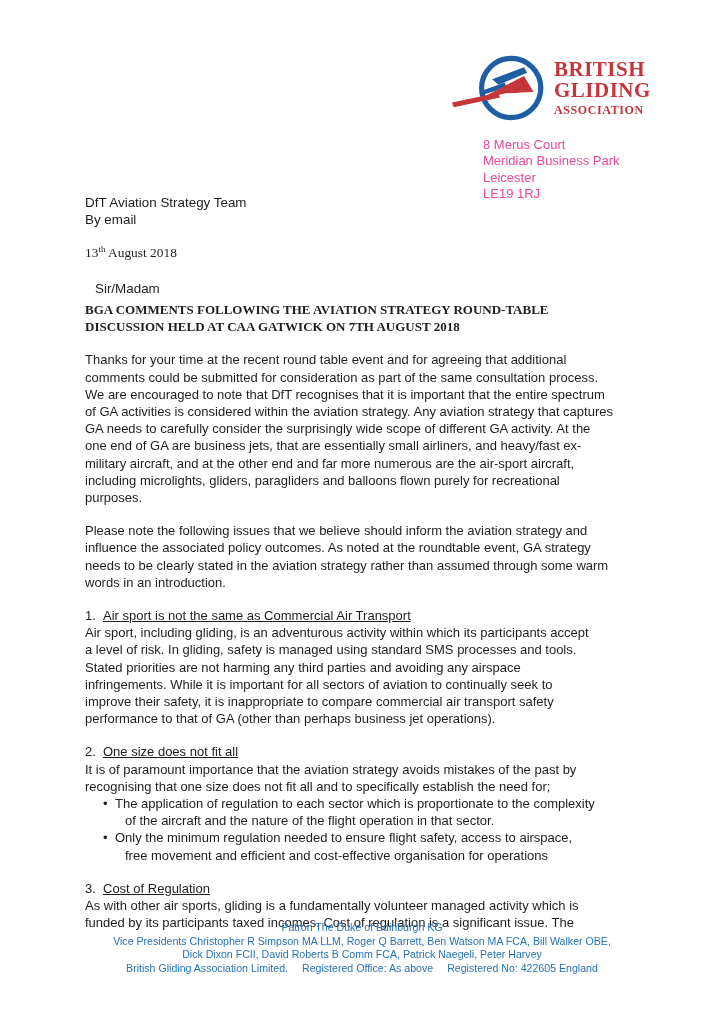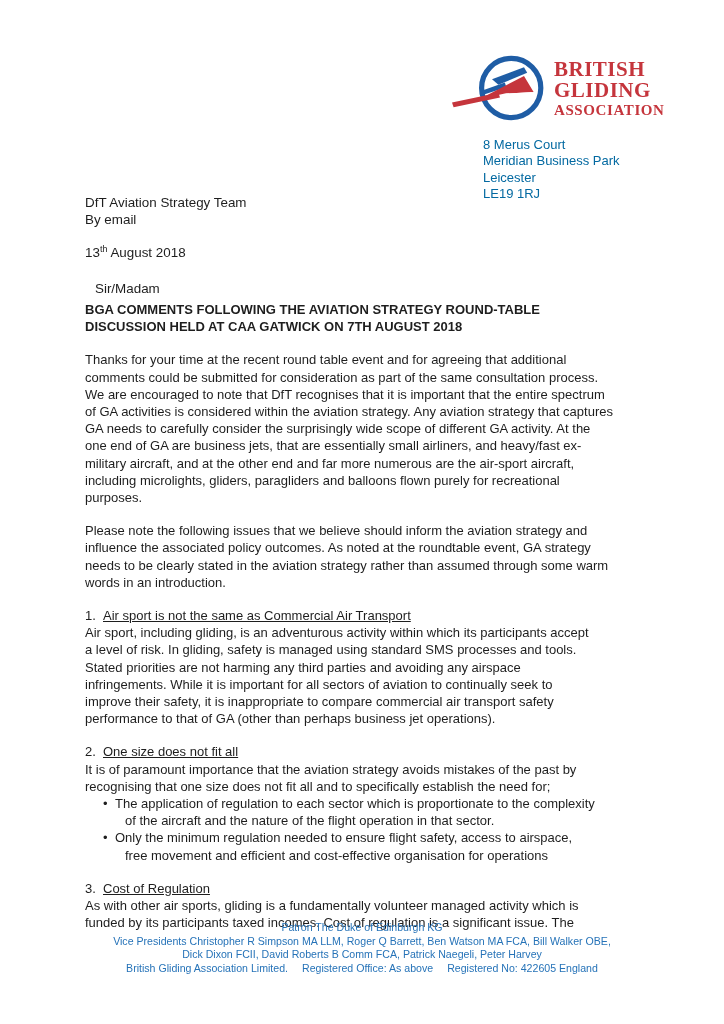"ASSOCIATION" .logo-text .small { font-size: 15px -> 12px }
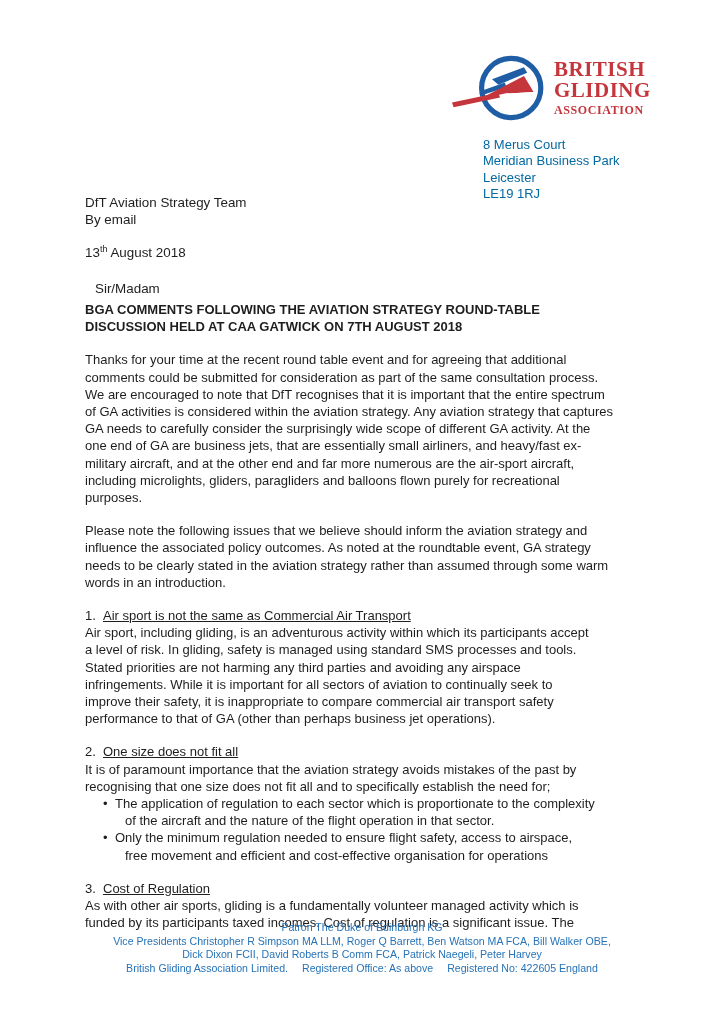"8 Merus Court" .blue { color: #0369a1 -> #ec4899 }
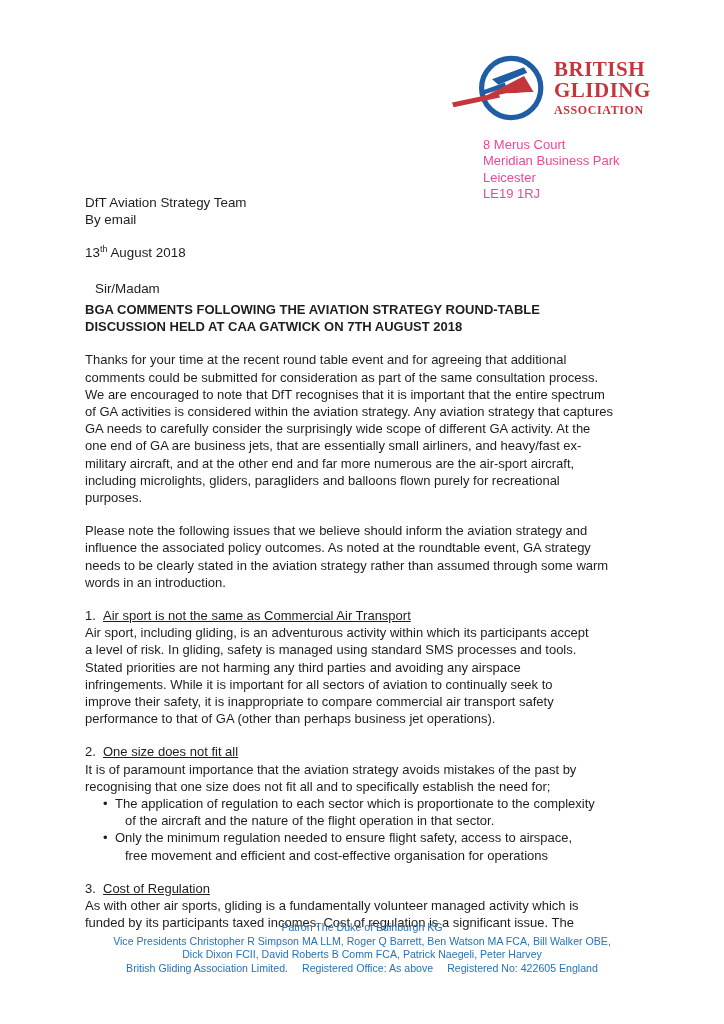"13th August 2018" .dateline { font-family: none -> Liberation Serif, serif }
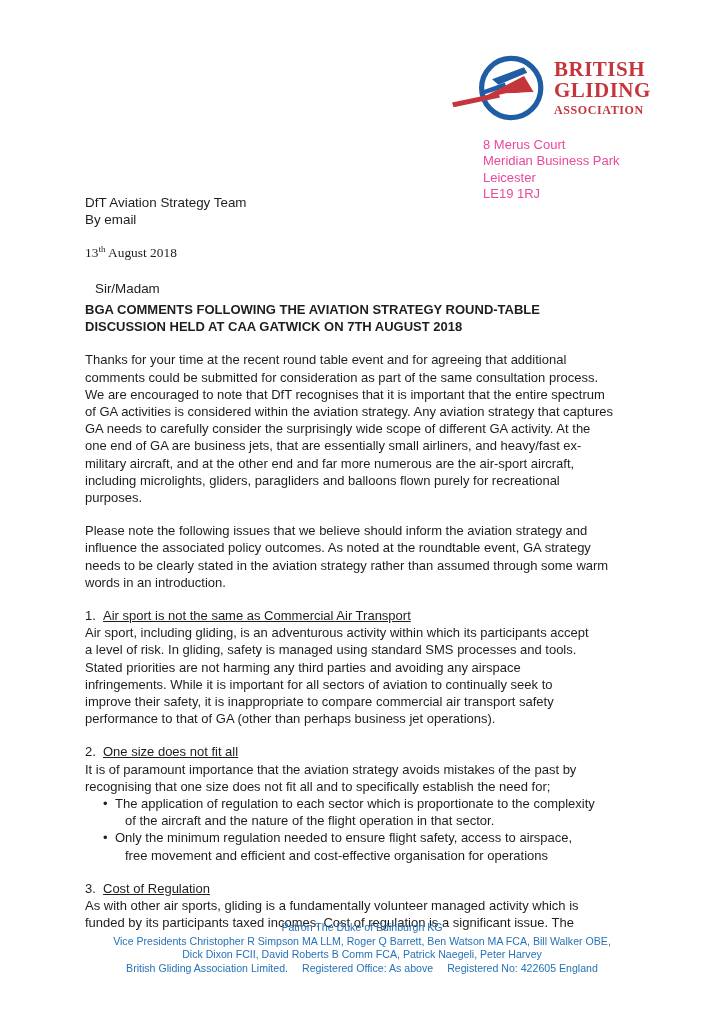"BGA COMMENTS FOLLOWING THE AVIATION" .heading { font-family: none -> Liberation Serif, serif }
